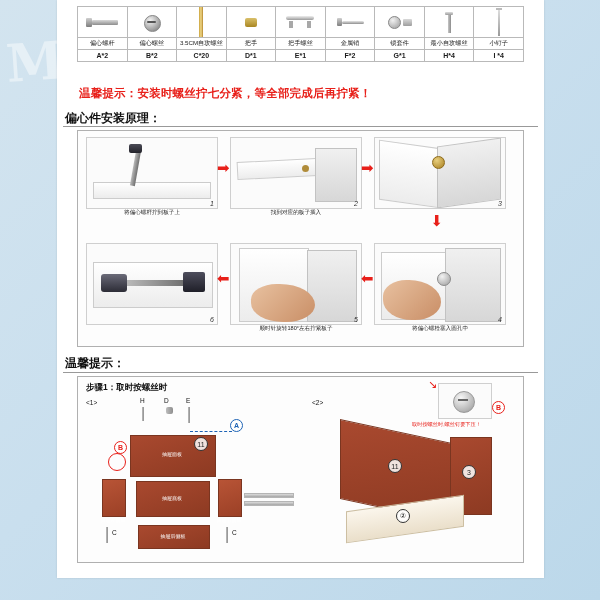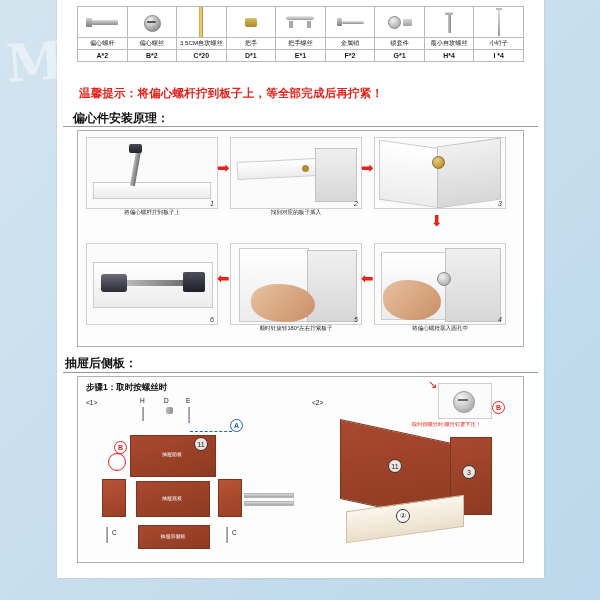"温馨提示：将偏心螺杆拧到板子上，等全部完成后再拧紧！" div.warn { text: 将偏心螺杆拧到板子上 -> 安装时螺丝拧七分紧 }
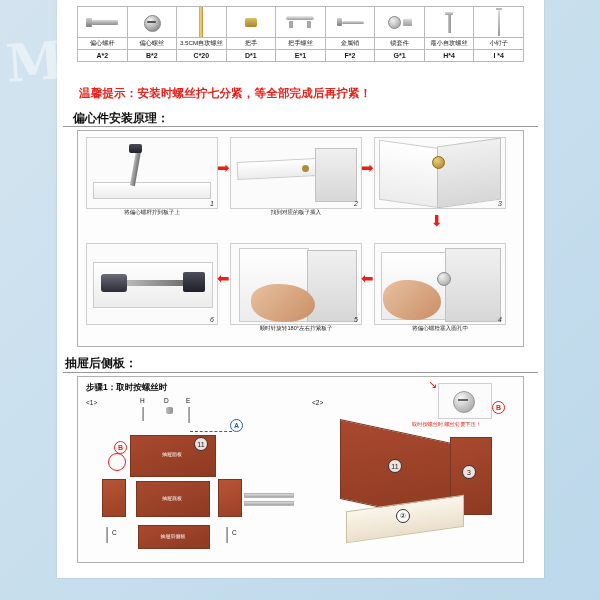"偏心件安装原理：" div.sec-title { margin-left: 8px -> none }
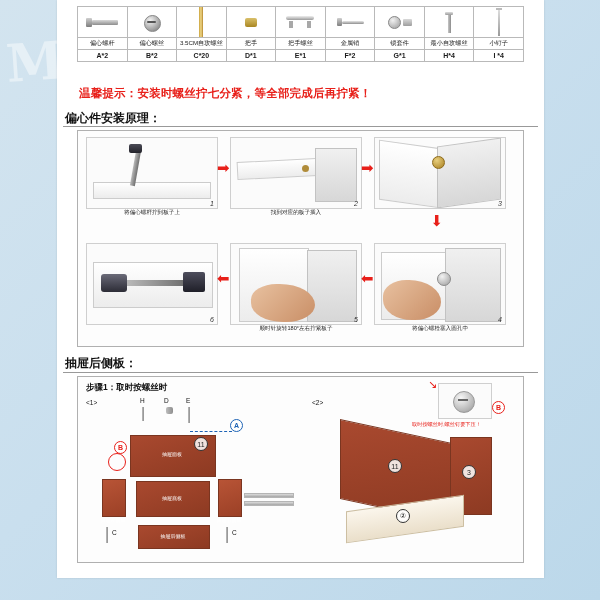"抽屉后侧板：" div.sec-title { text: 抽屉后侧板 -> 温馨提示 }
